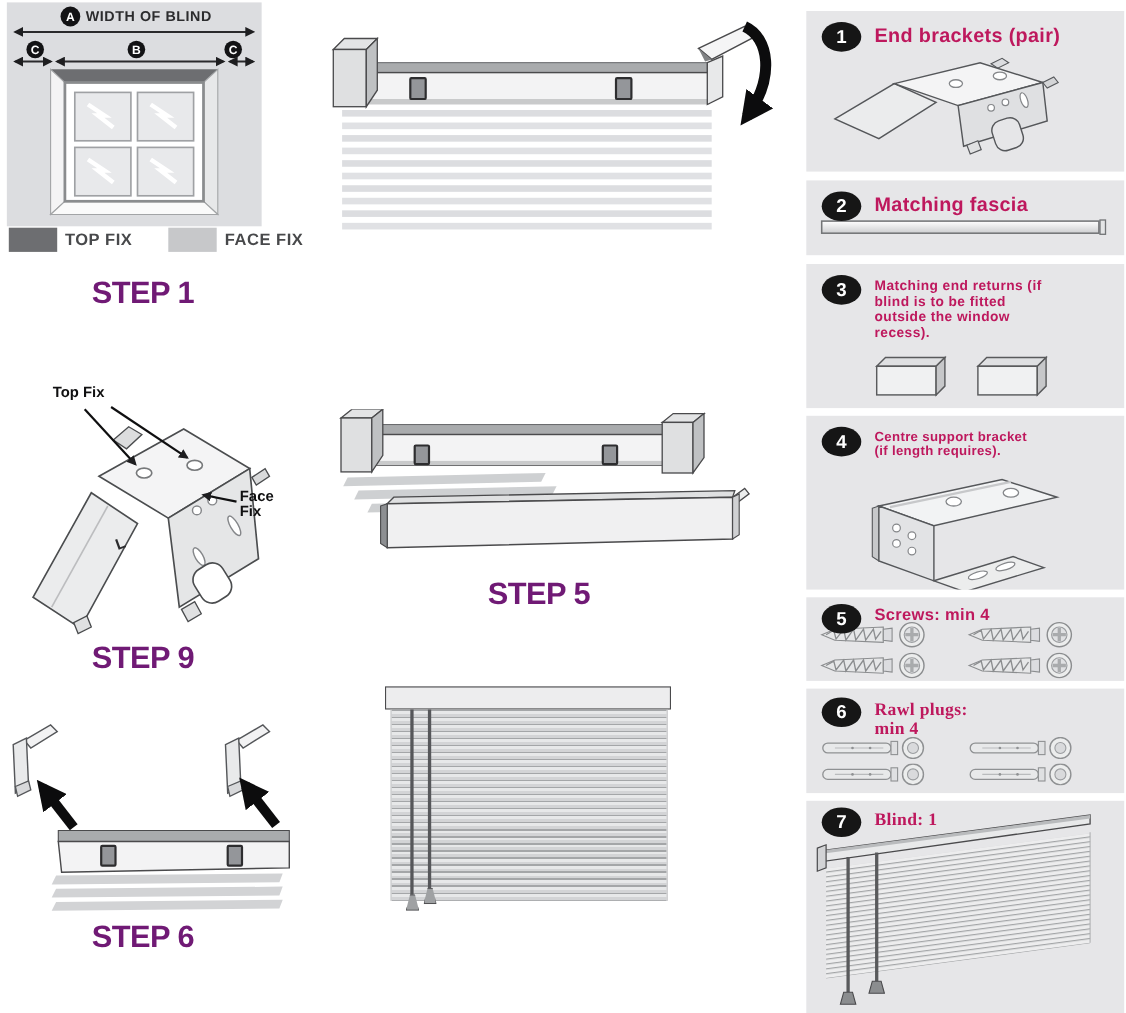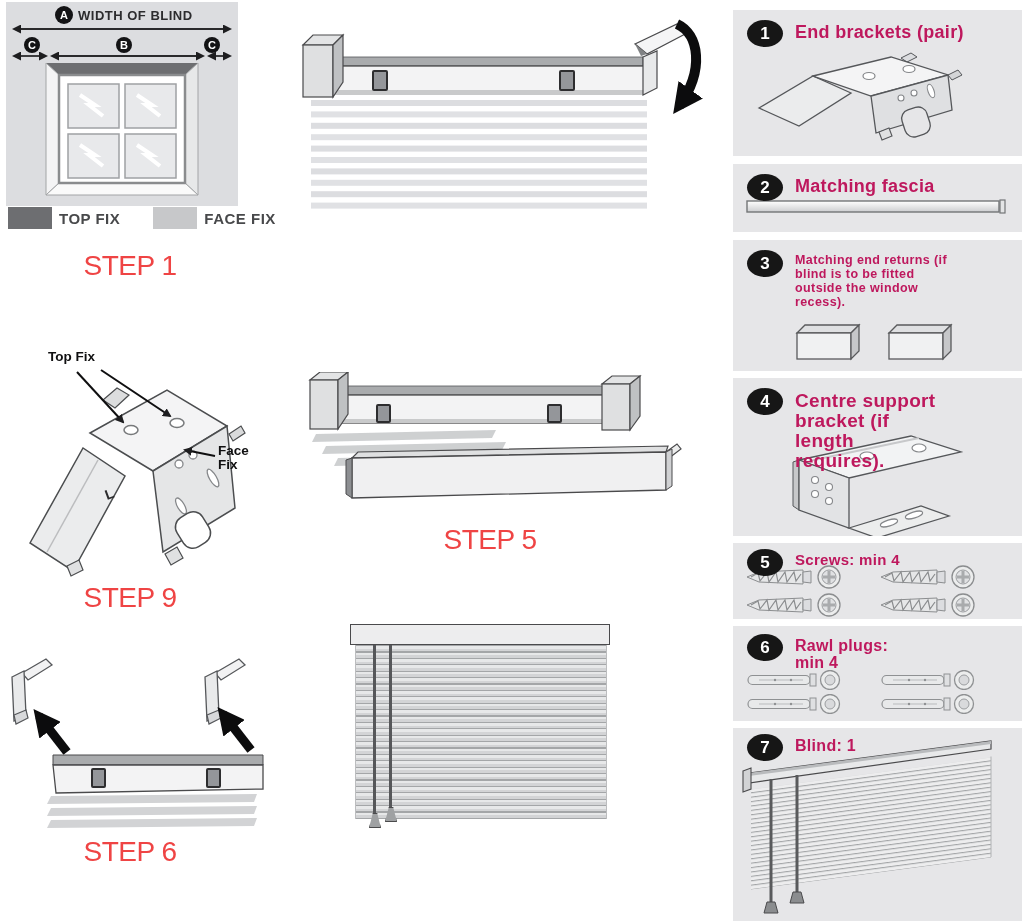"STEP 1" .cap { color: #ef4444 -> #701a75; font-weight: normal -> bold }
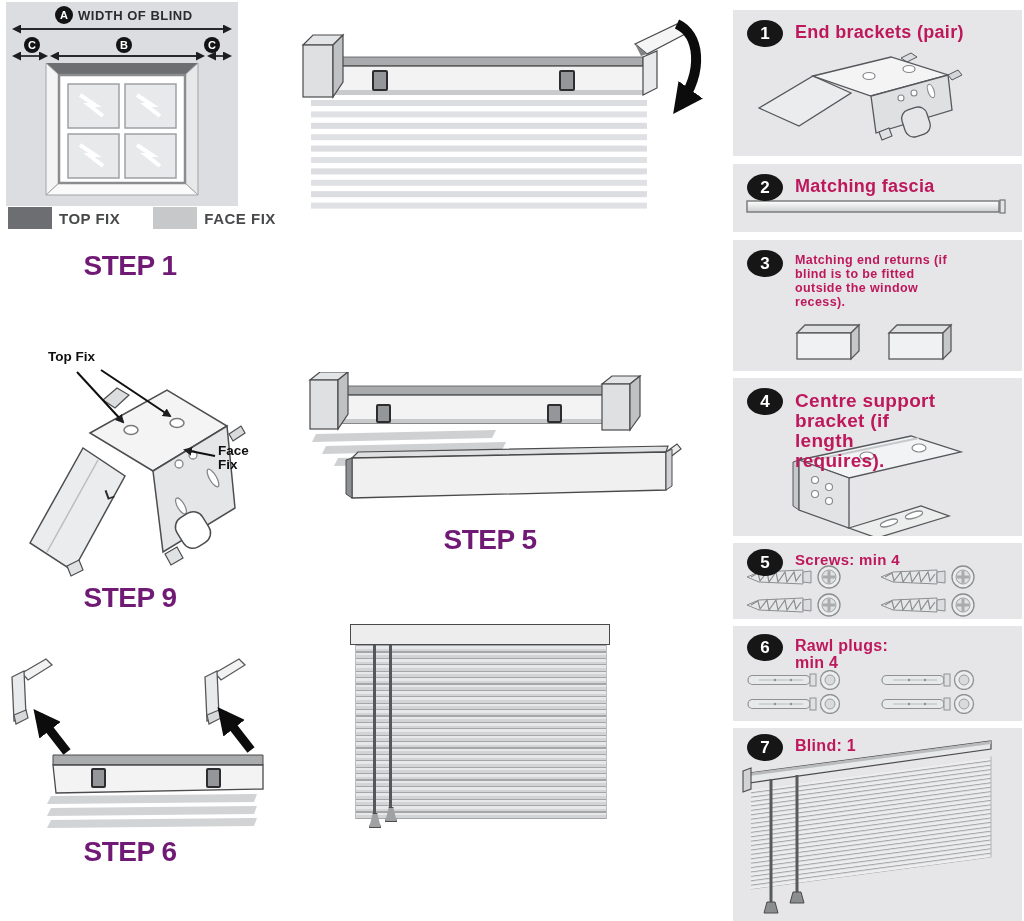"Centre support bracket (if length" .sz14 { font-size: 19px -> 12px }
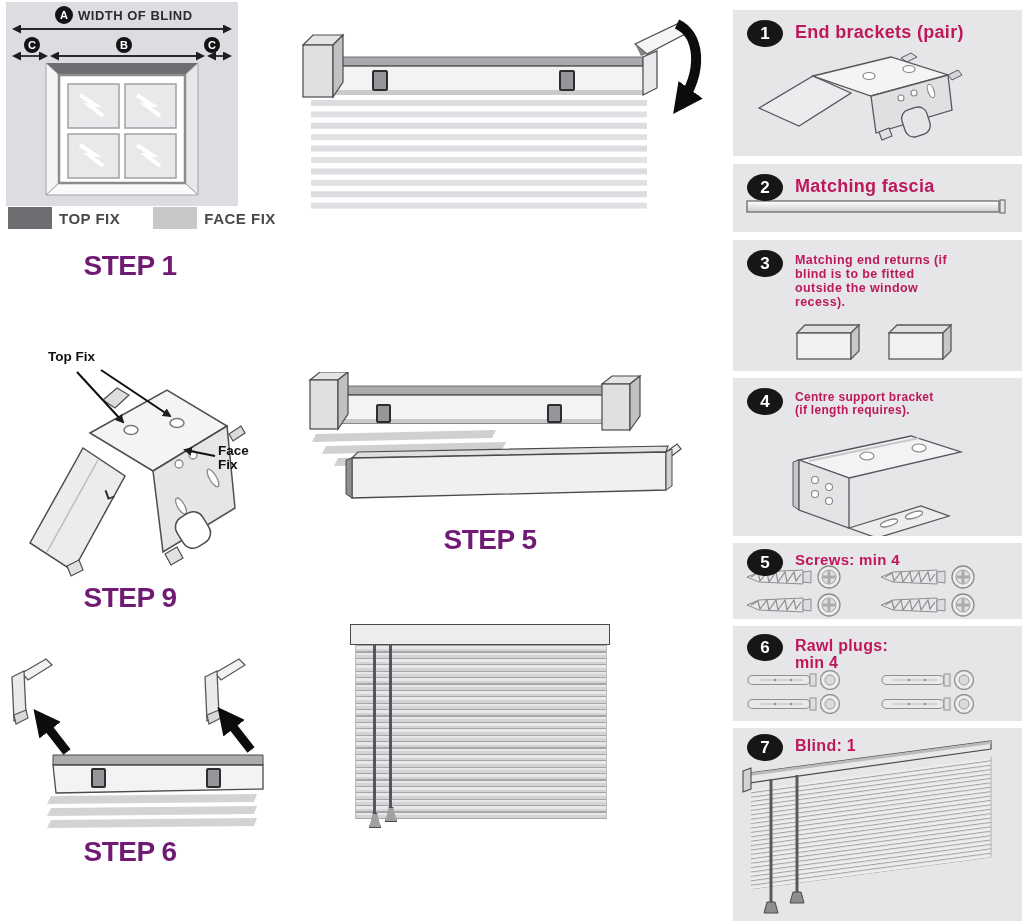"Rawl plugs: min 4" .sz16 { font-family: none -> Liberation Serif, serif }
